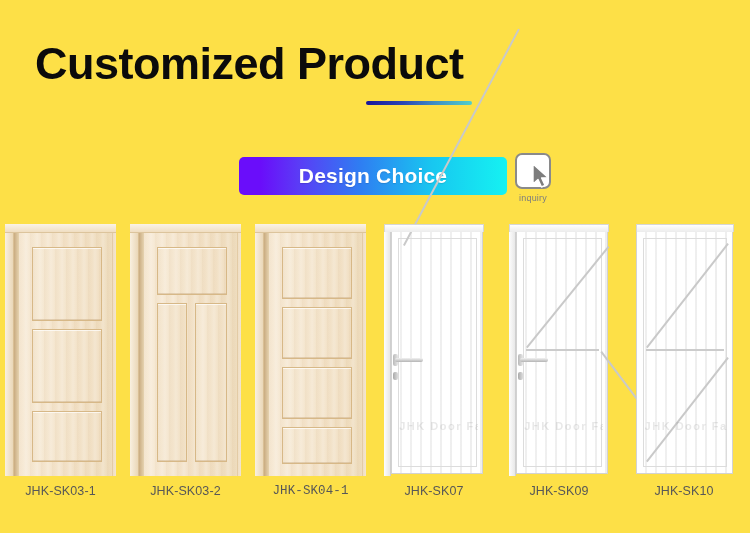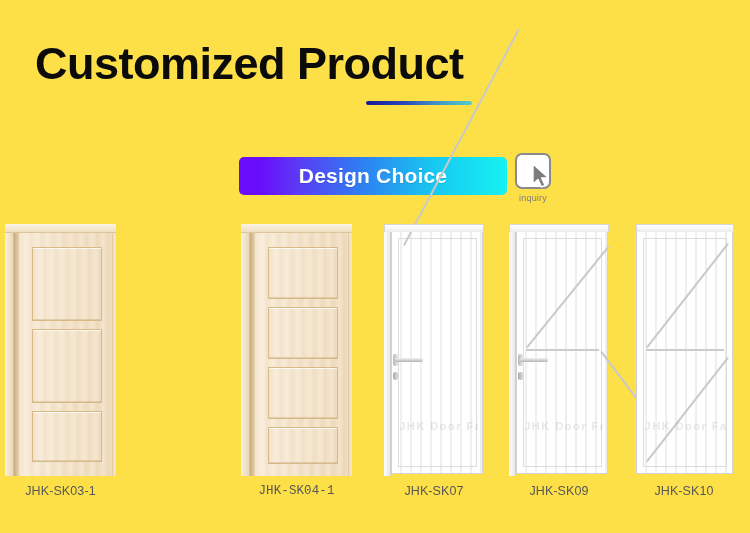"JHK-SK03-2" div.door-cell { html: none -> <div> <div> <div> <div></div> <div></div> <div></div> </div> <div></div> <div></div> <div></div> </div> <div>JHK-SK03-2</div> </div> }
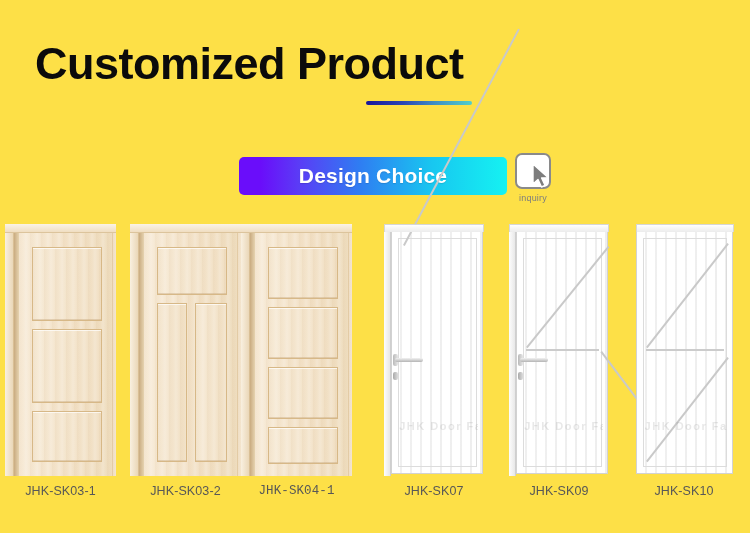"JHK-SK04-1" div.door-cell { left: 241px -> 255px }
